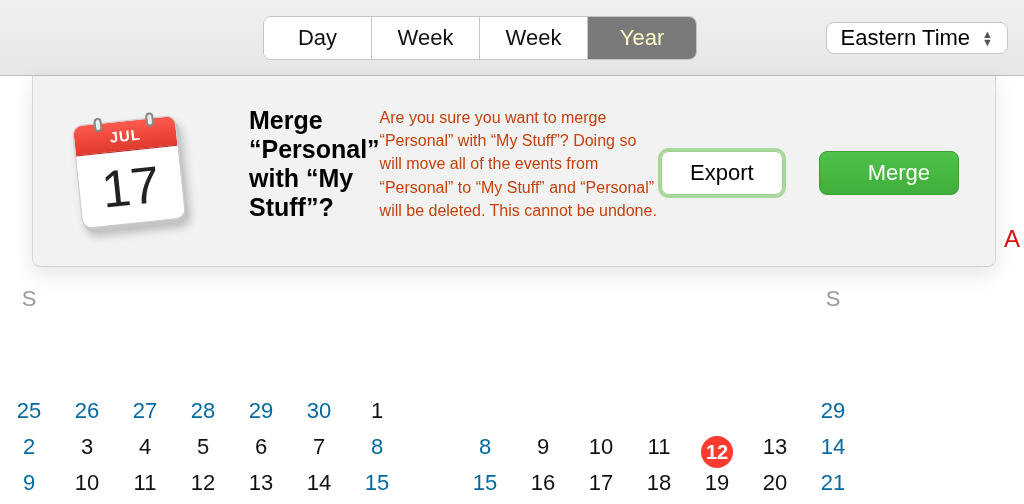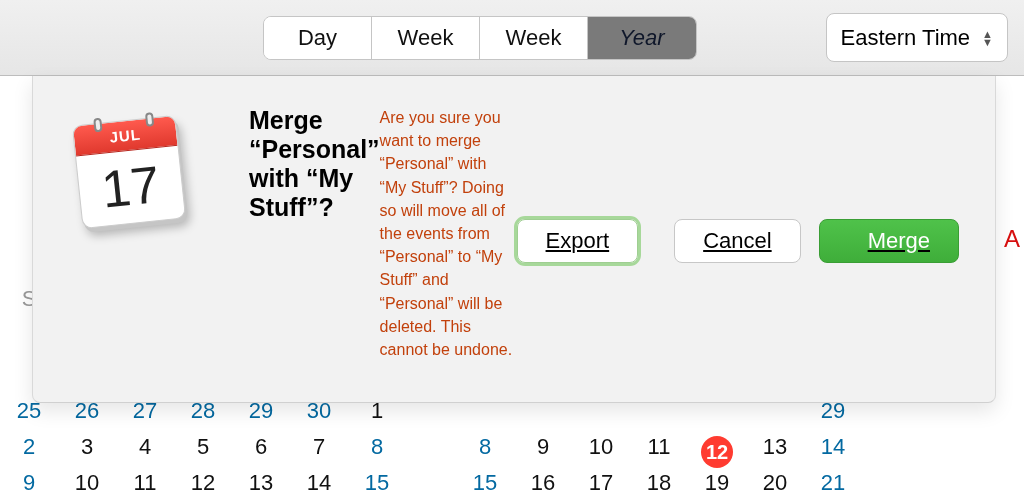"Year" .seg-item.active { color: #0f172a -> #fef9c3; font-style: italic -> none }
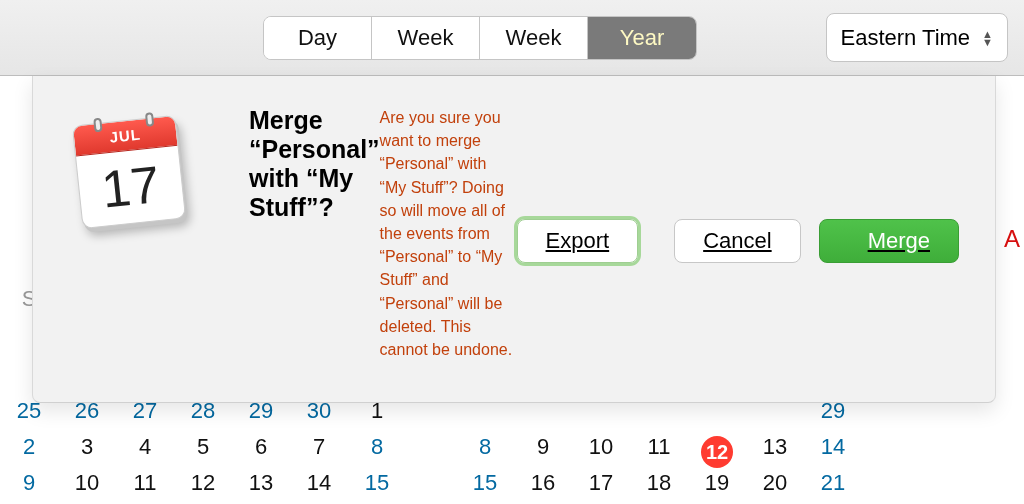"Eastern Time" .tz { height: 49px -> 32px }
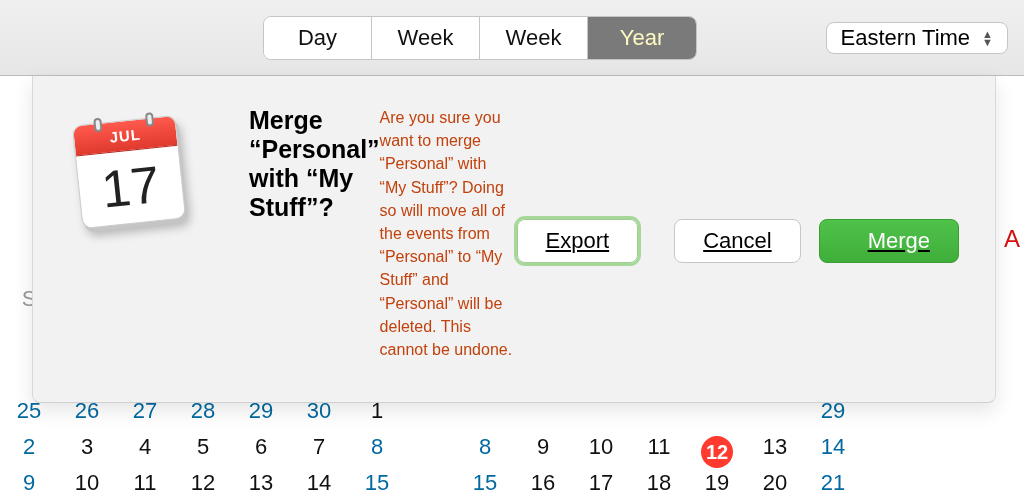"Export" .btn-row { text-decoration: underline -> none }
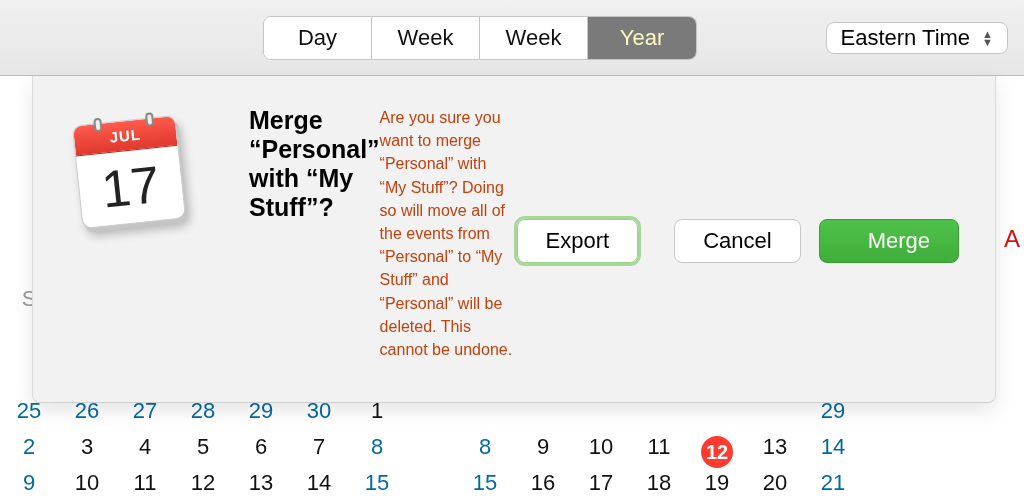"Cancel" div.btn { html: <div>Cancel</div> -> none }
